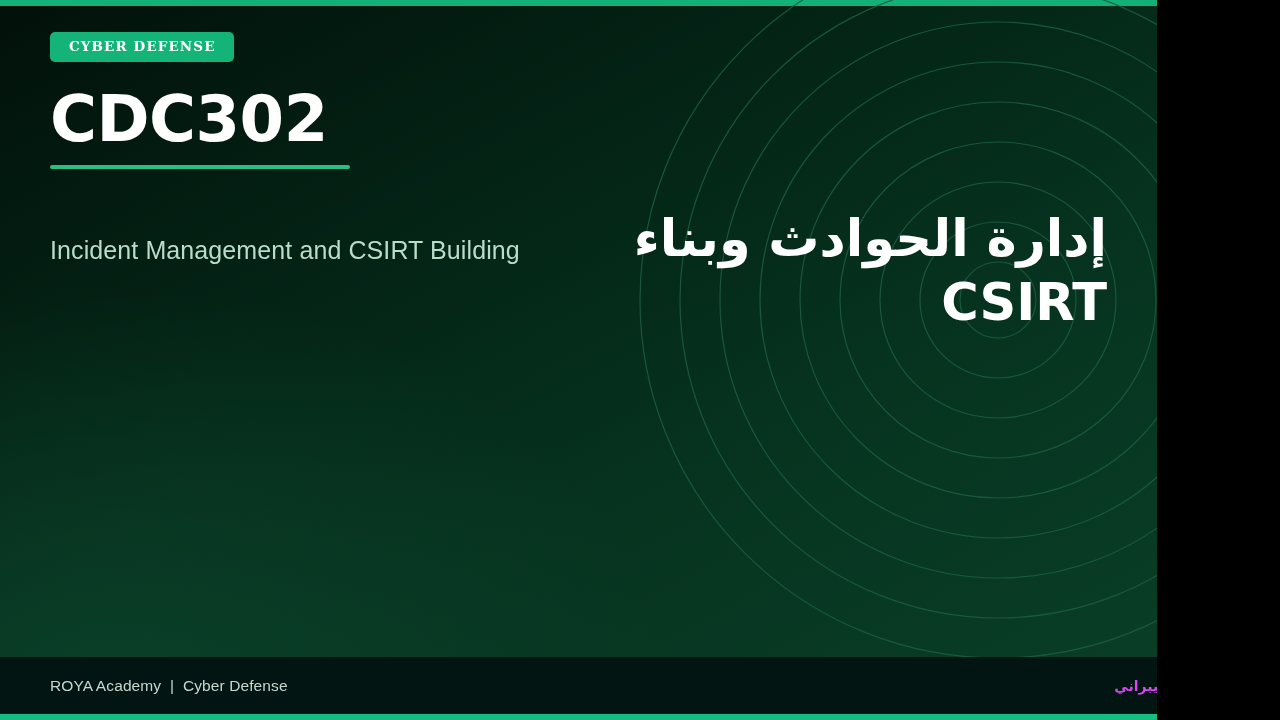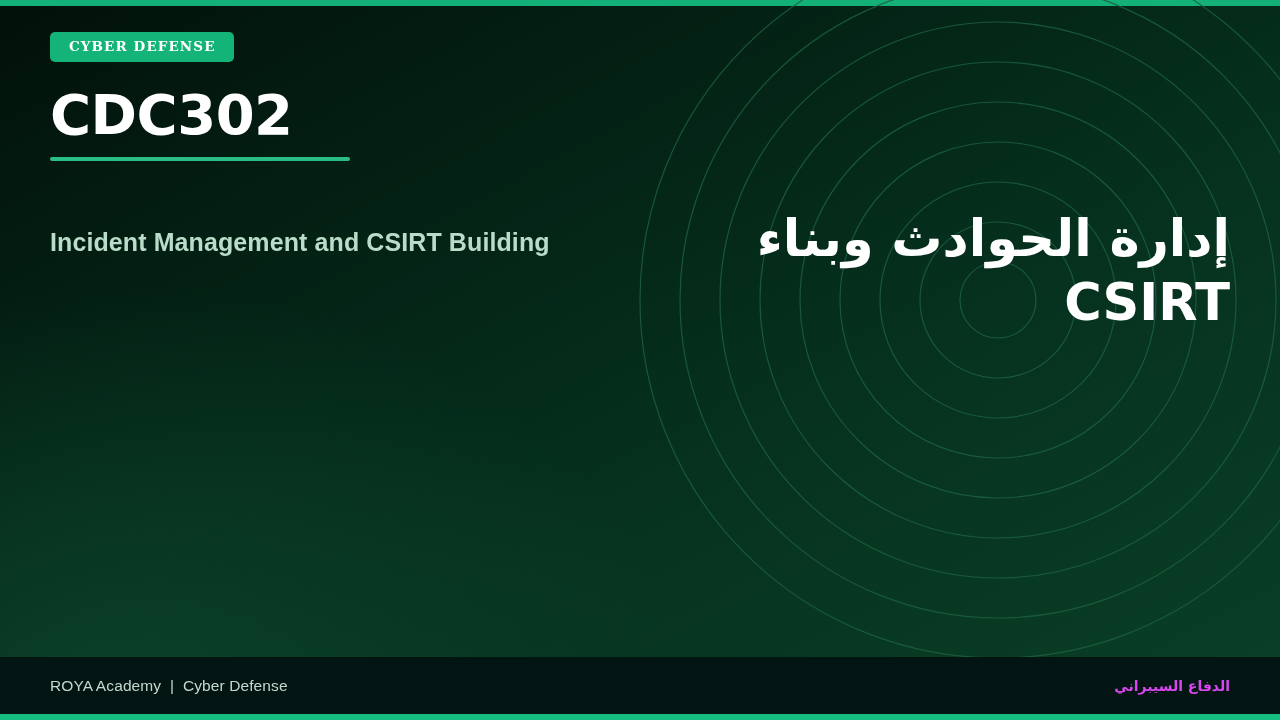"CYBER DEFENSE" #slide { width: 1280px -> 1157px }
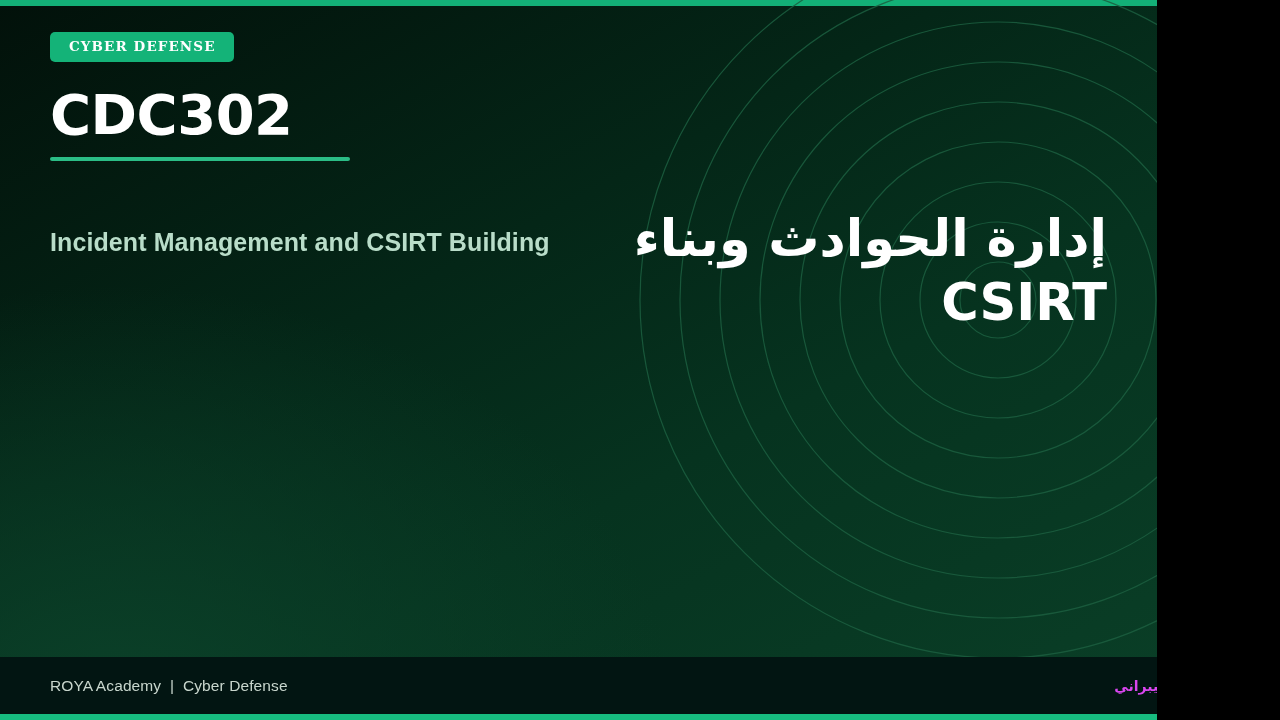"CDC302" .course-code { font-size: 56px -> 64px }
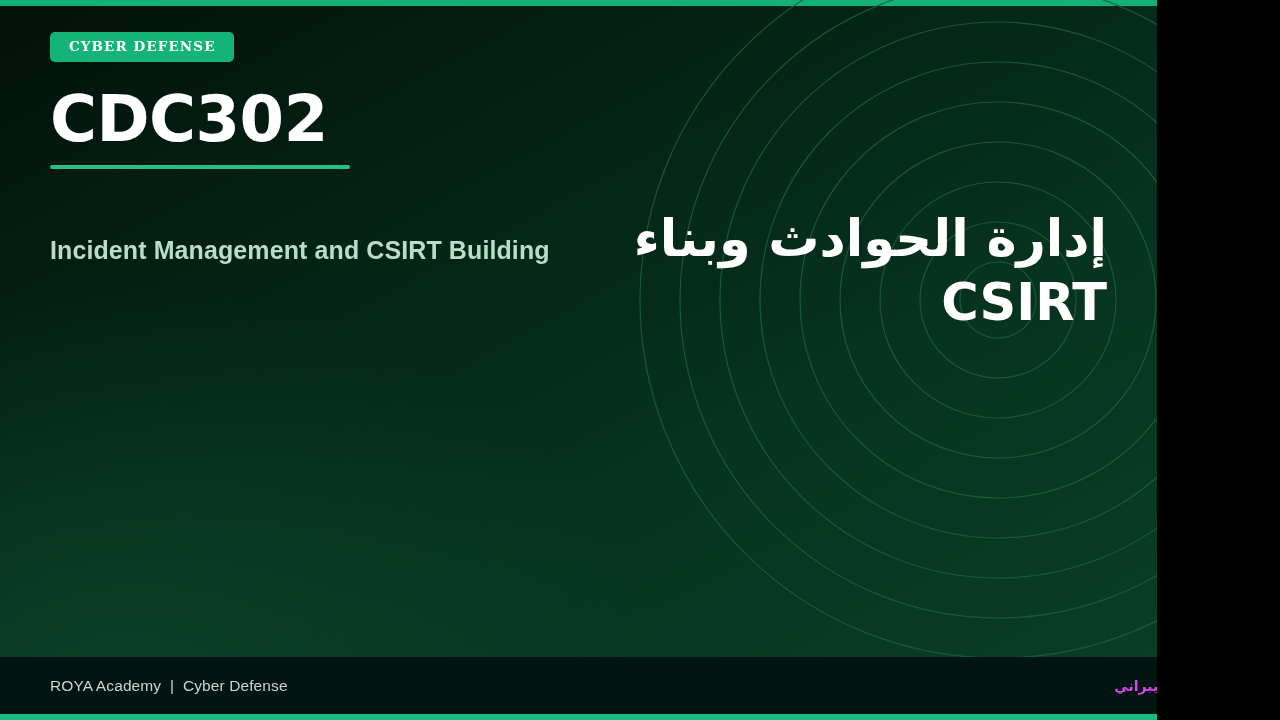"Incident Management and CSIRT Building" .subtitle-en { font-weight: bold -> normal }
